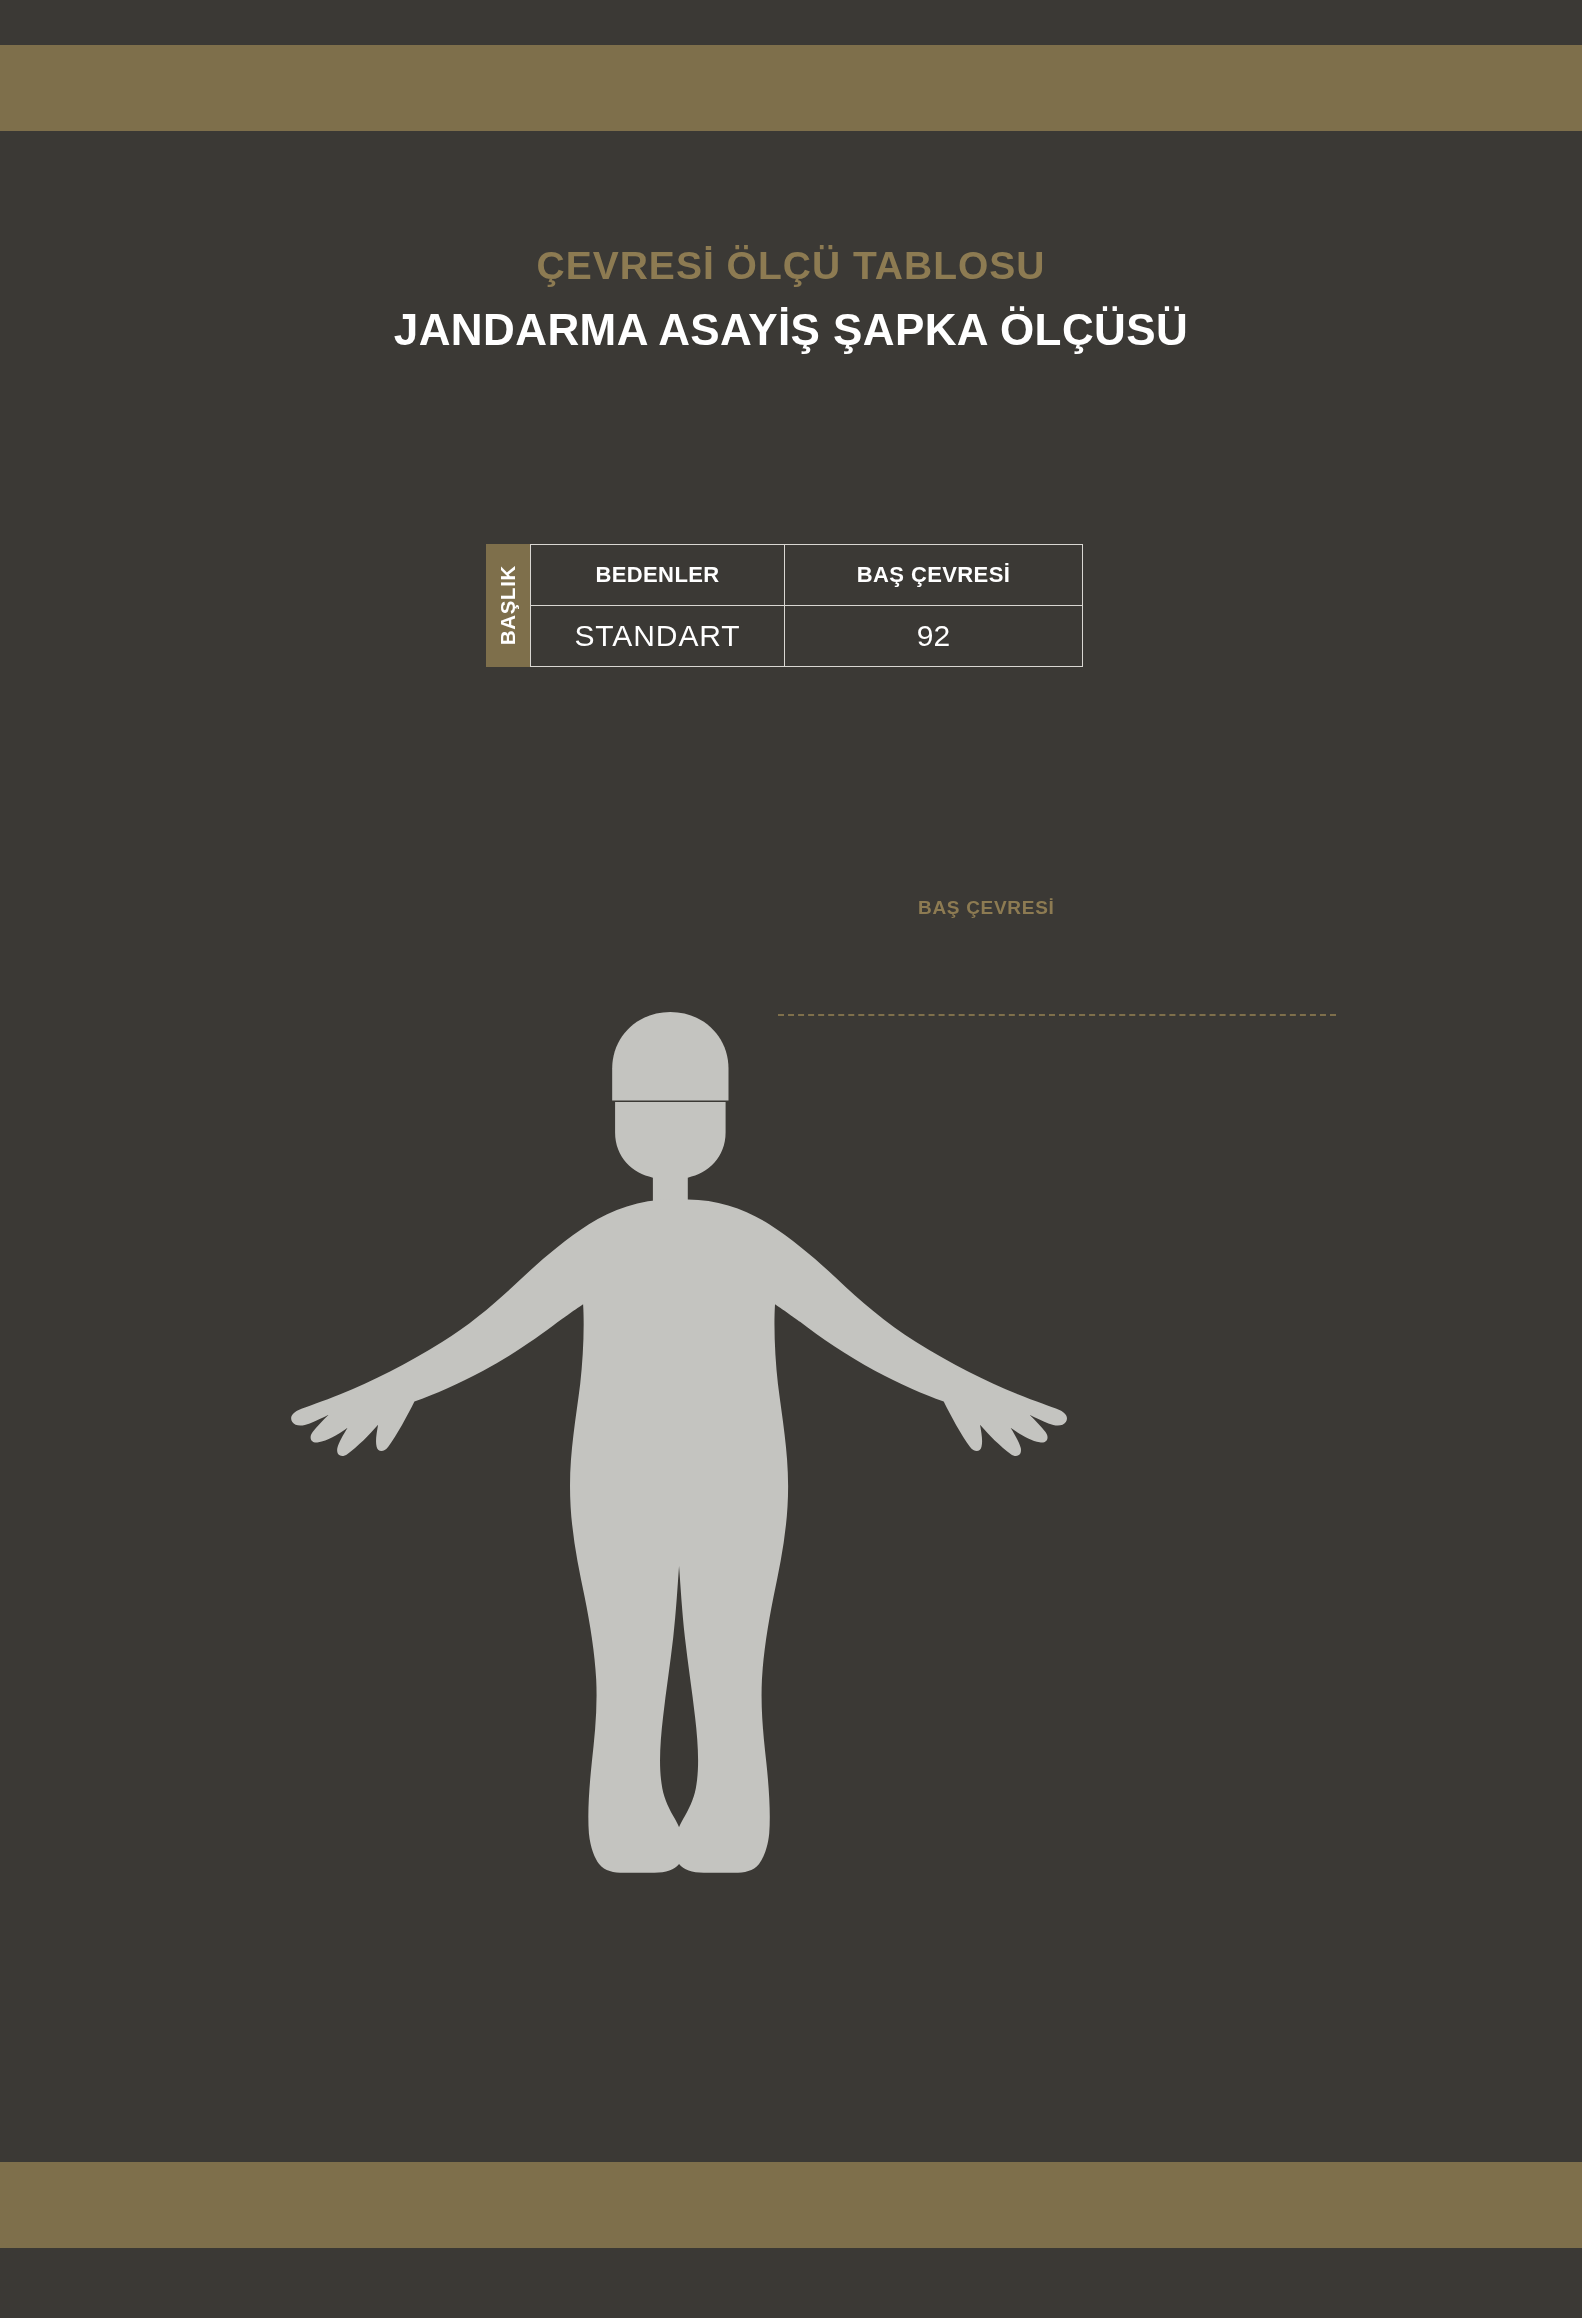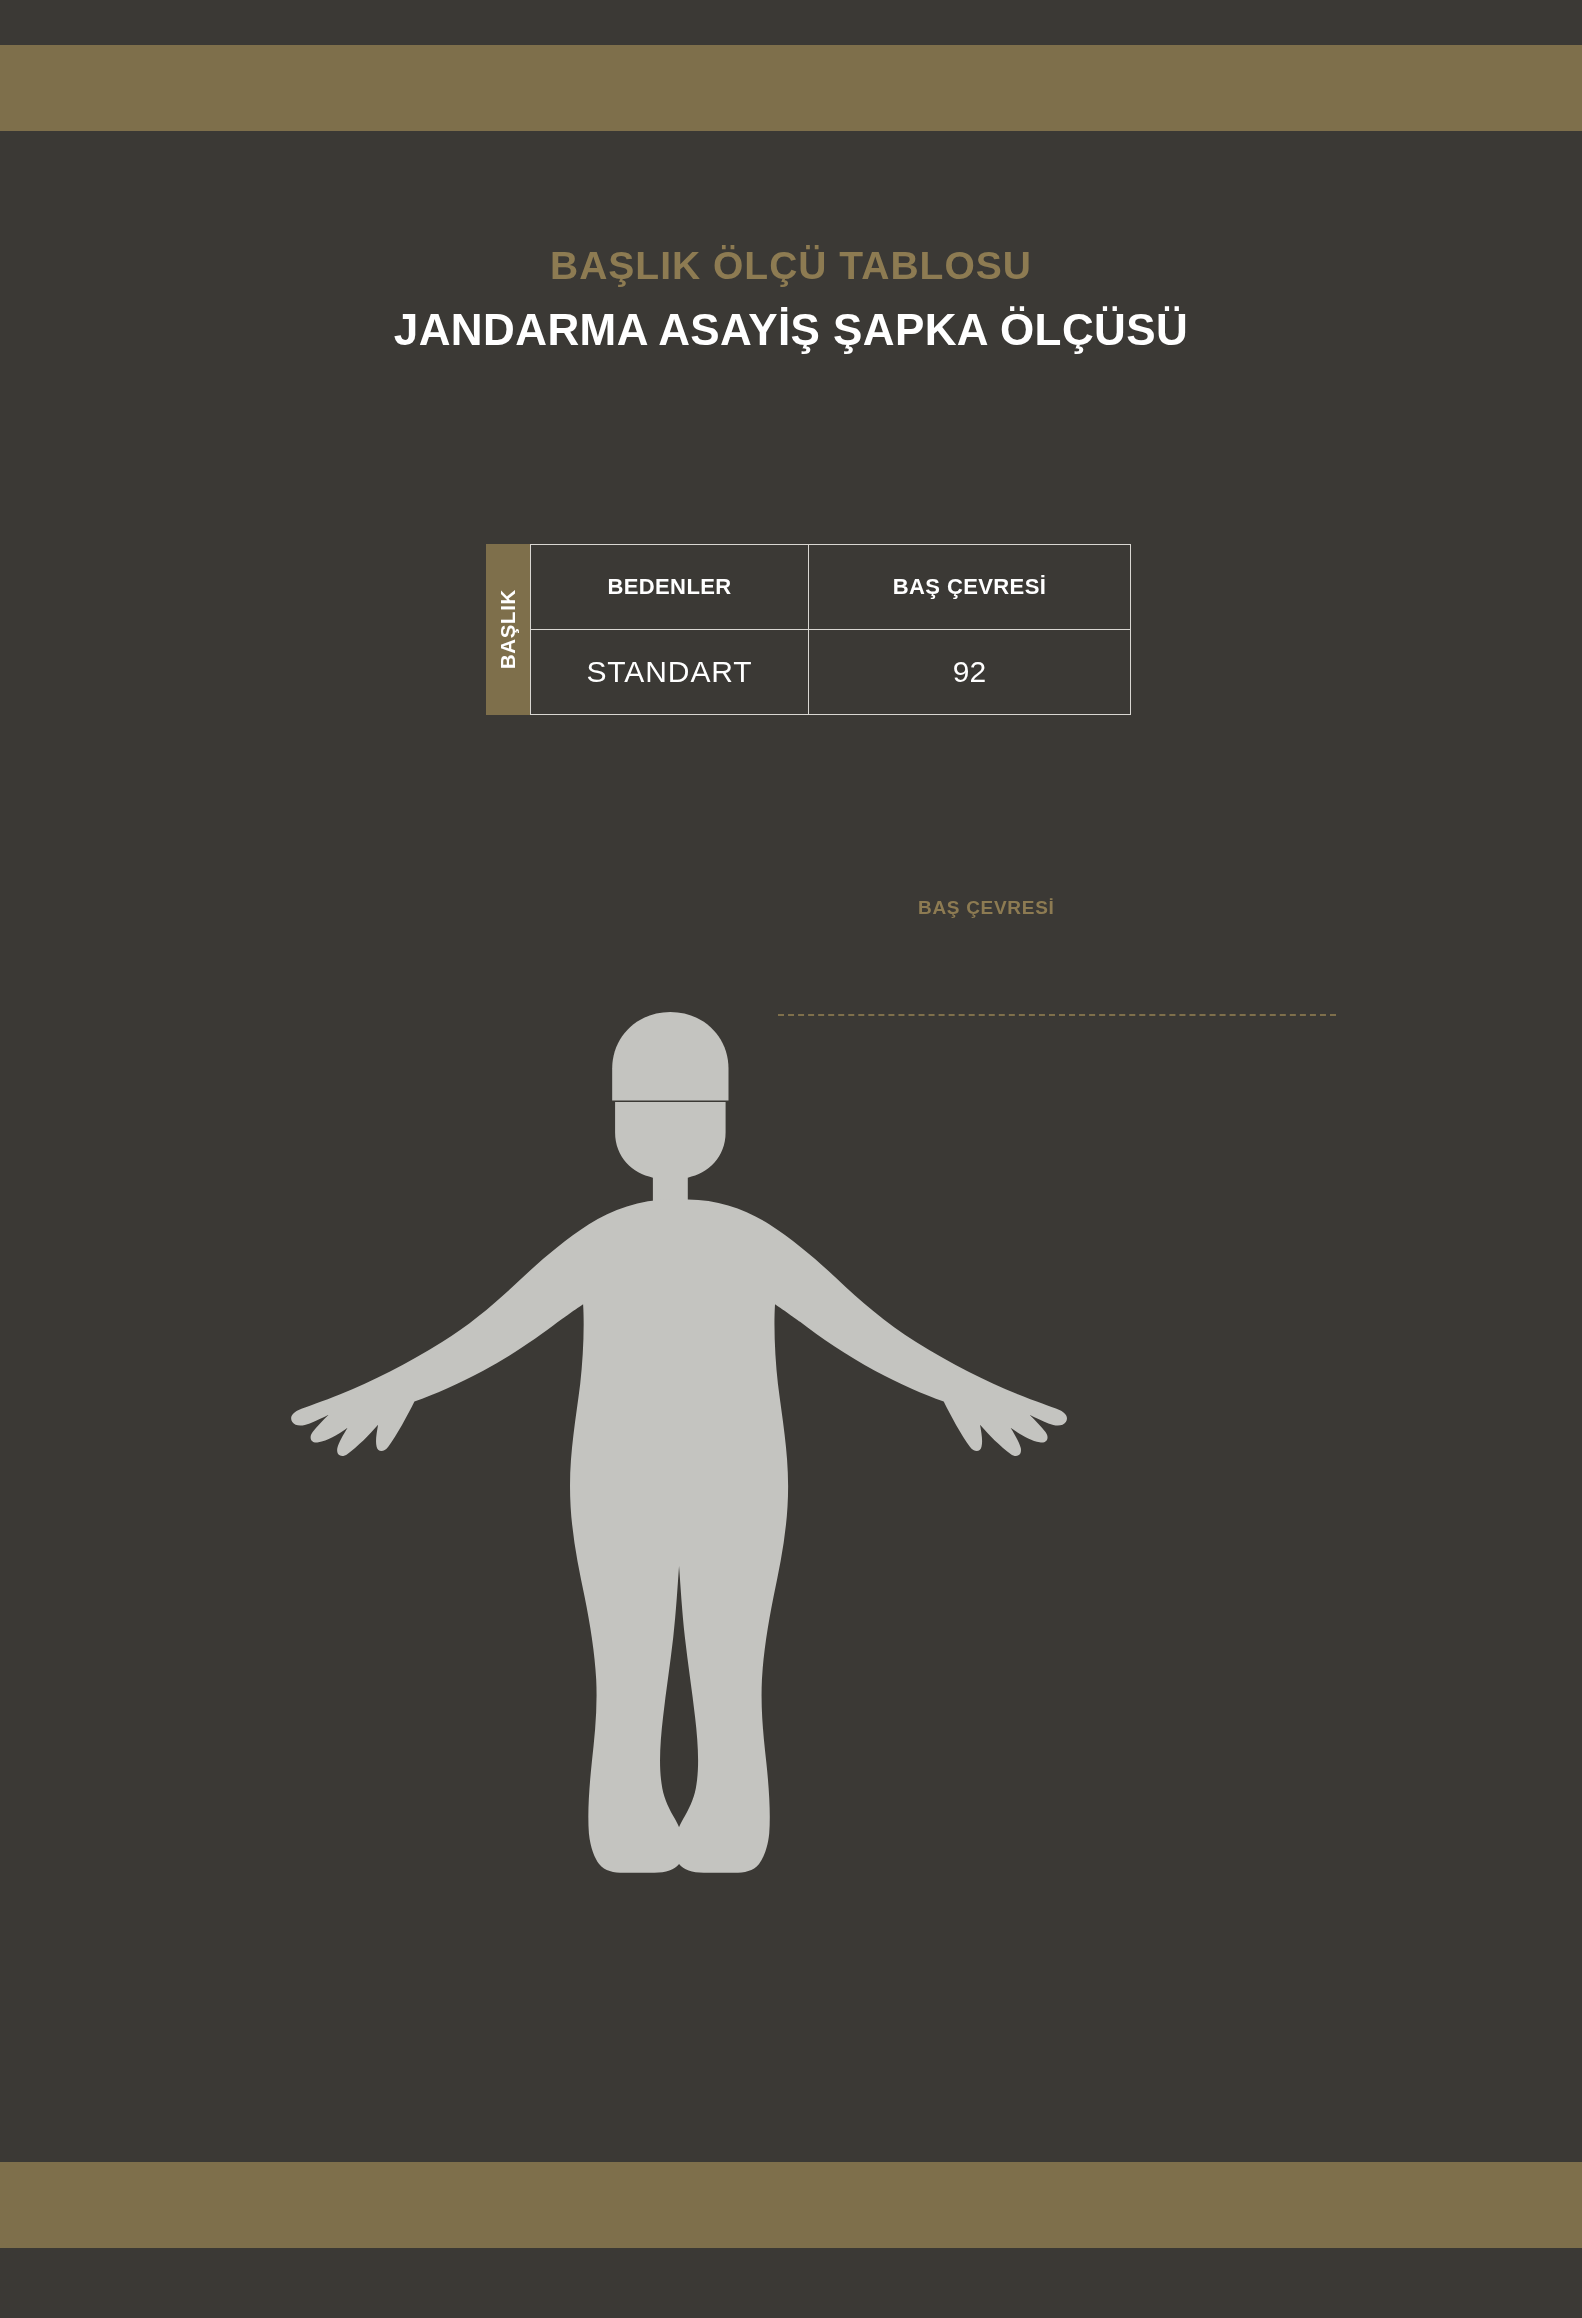"BAŞLIK ÖLÇÜ TABLOSU" p.title-sub { text: BAŞLIK -> ÇEVRESİ }
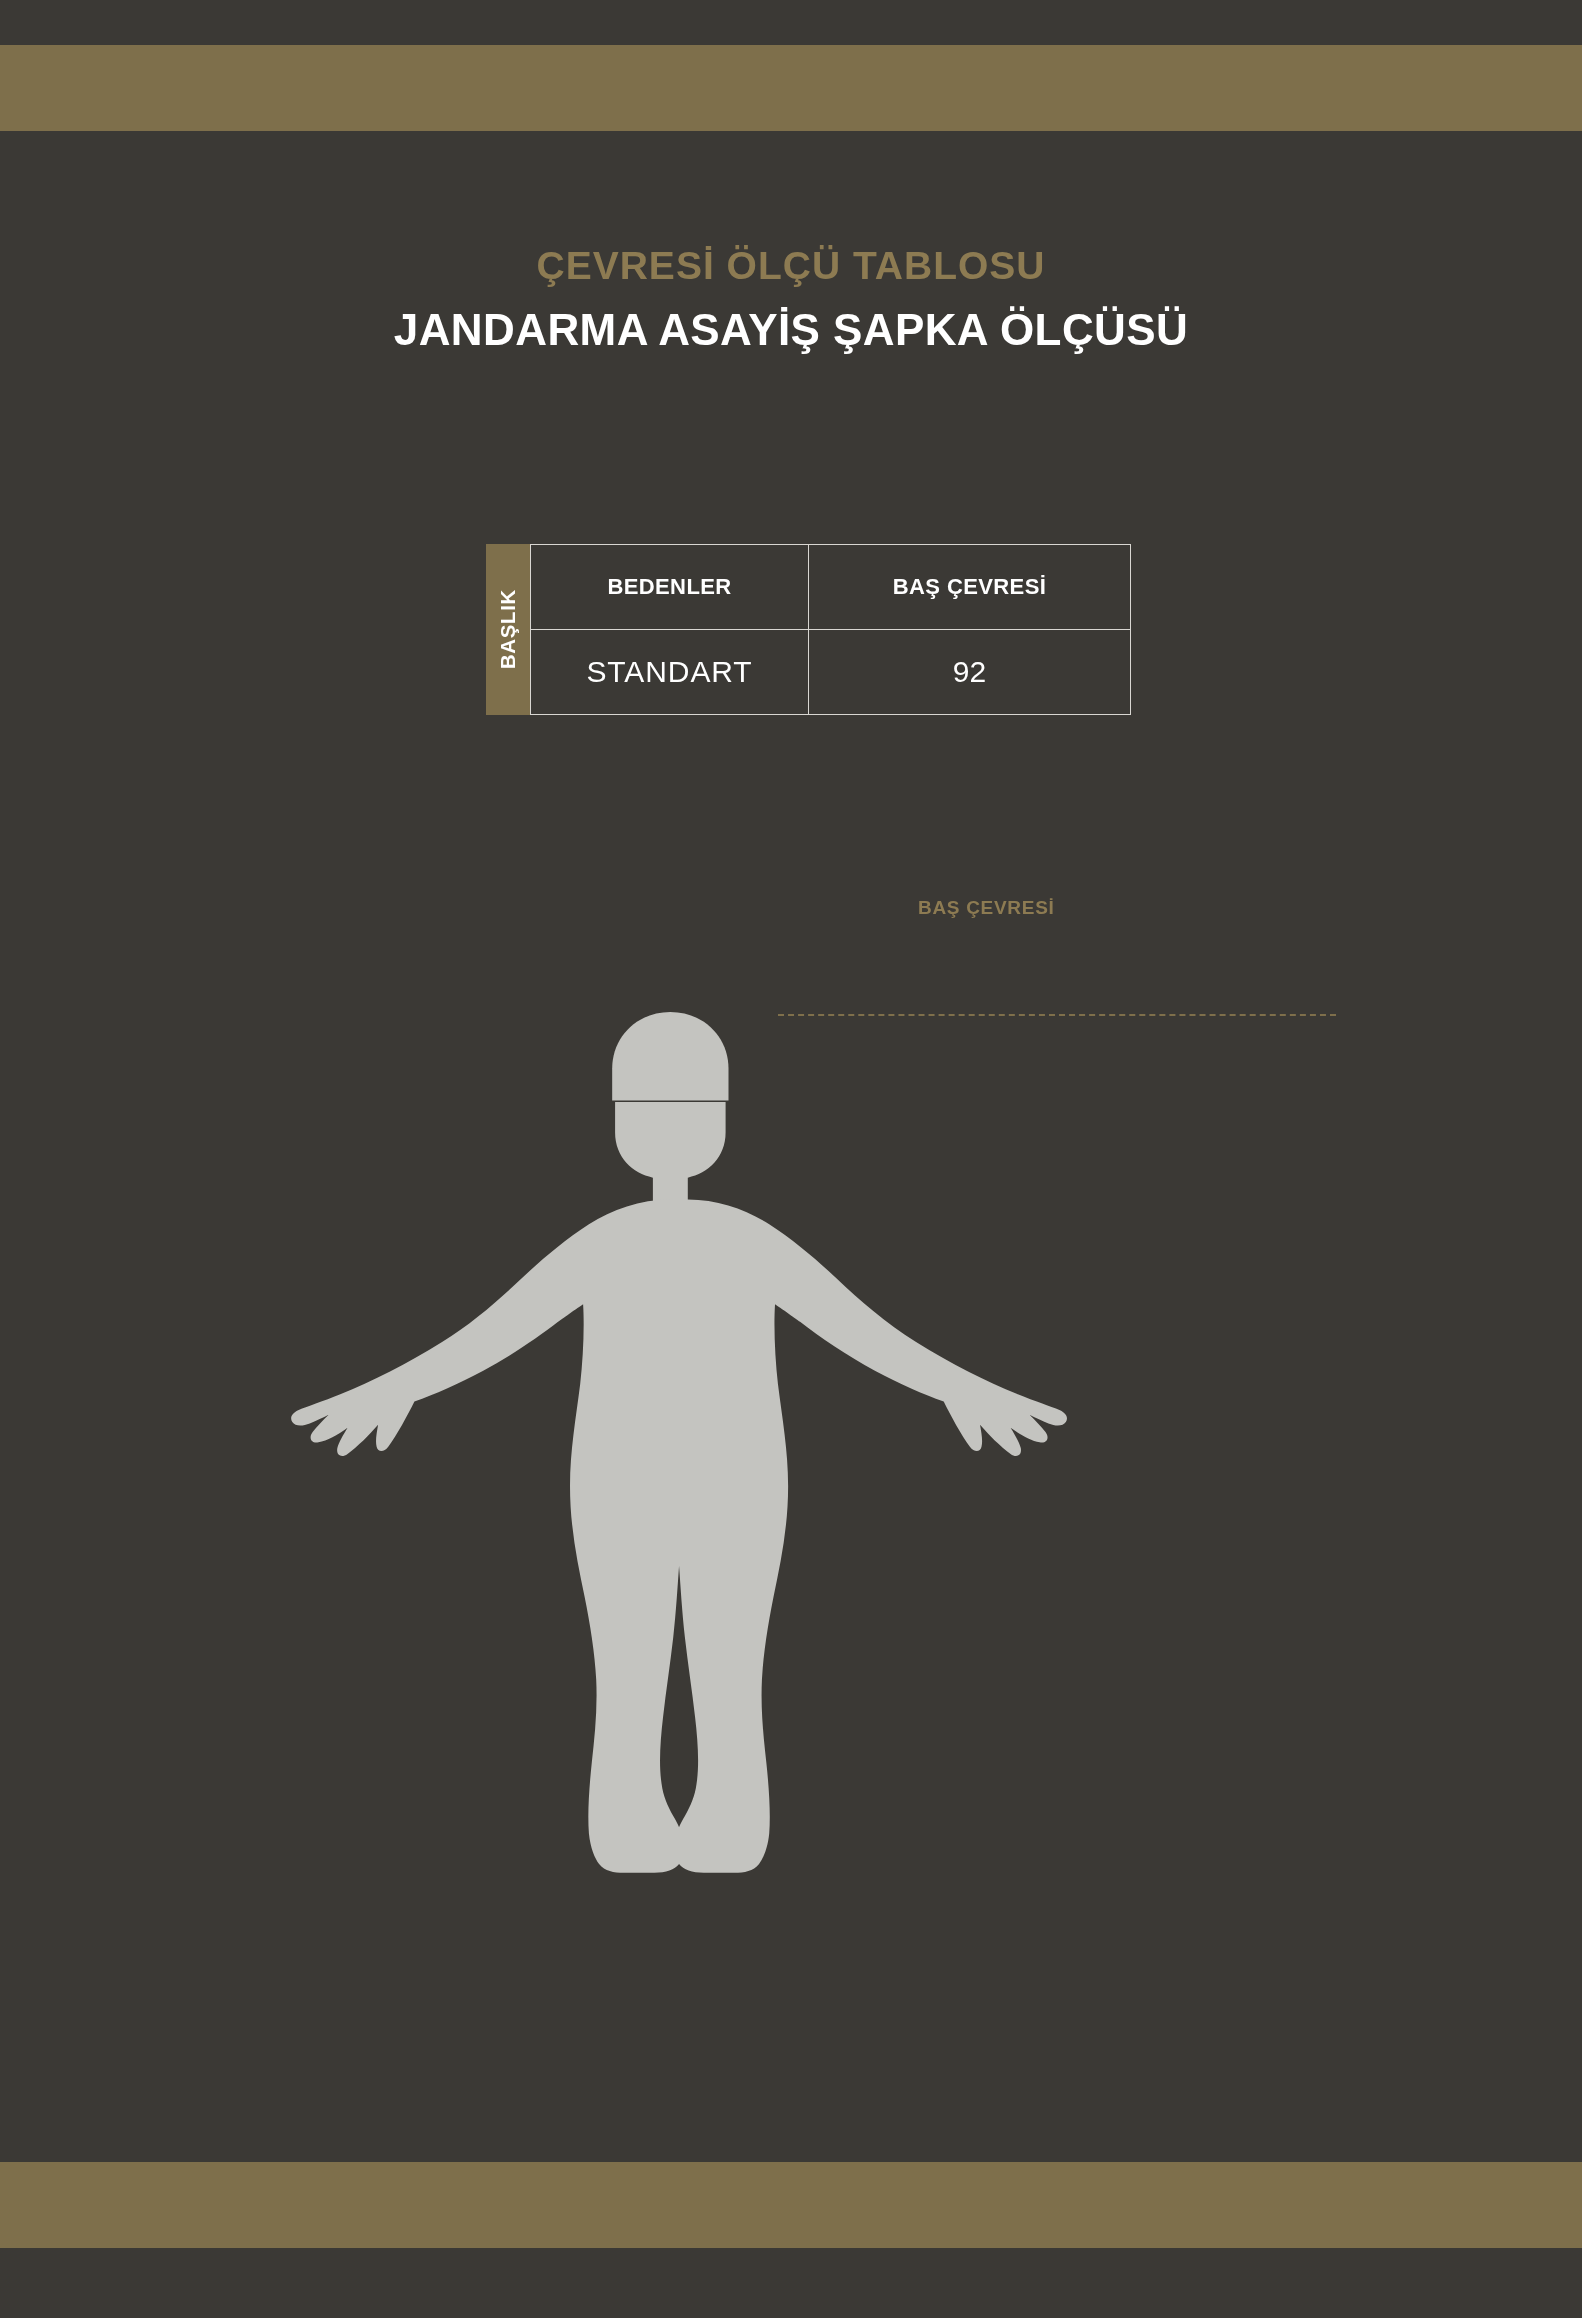"BEDENLER" table.sizes th, table.sizes td { padding: 12px -> 0 }
